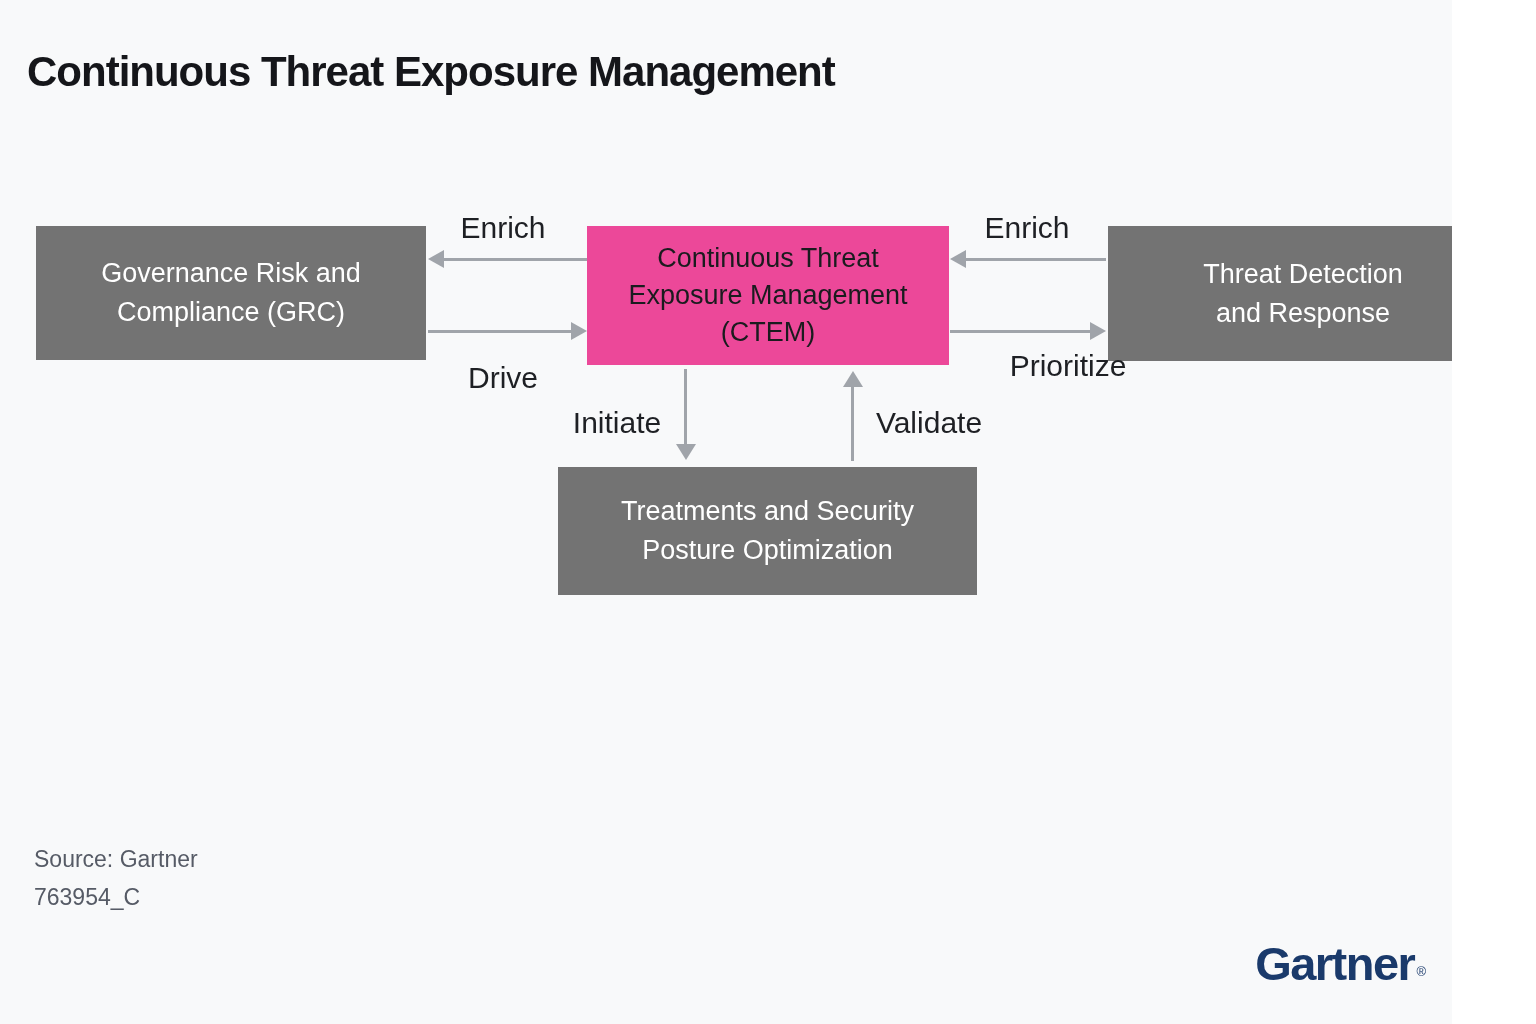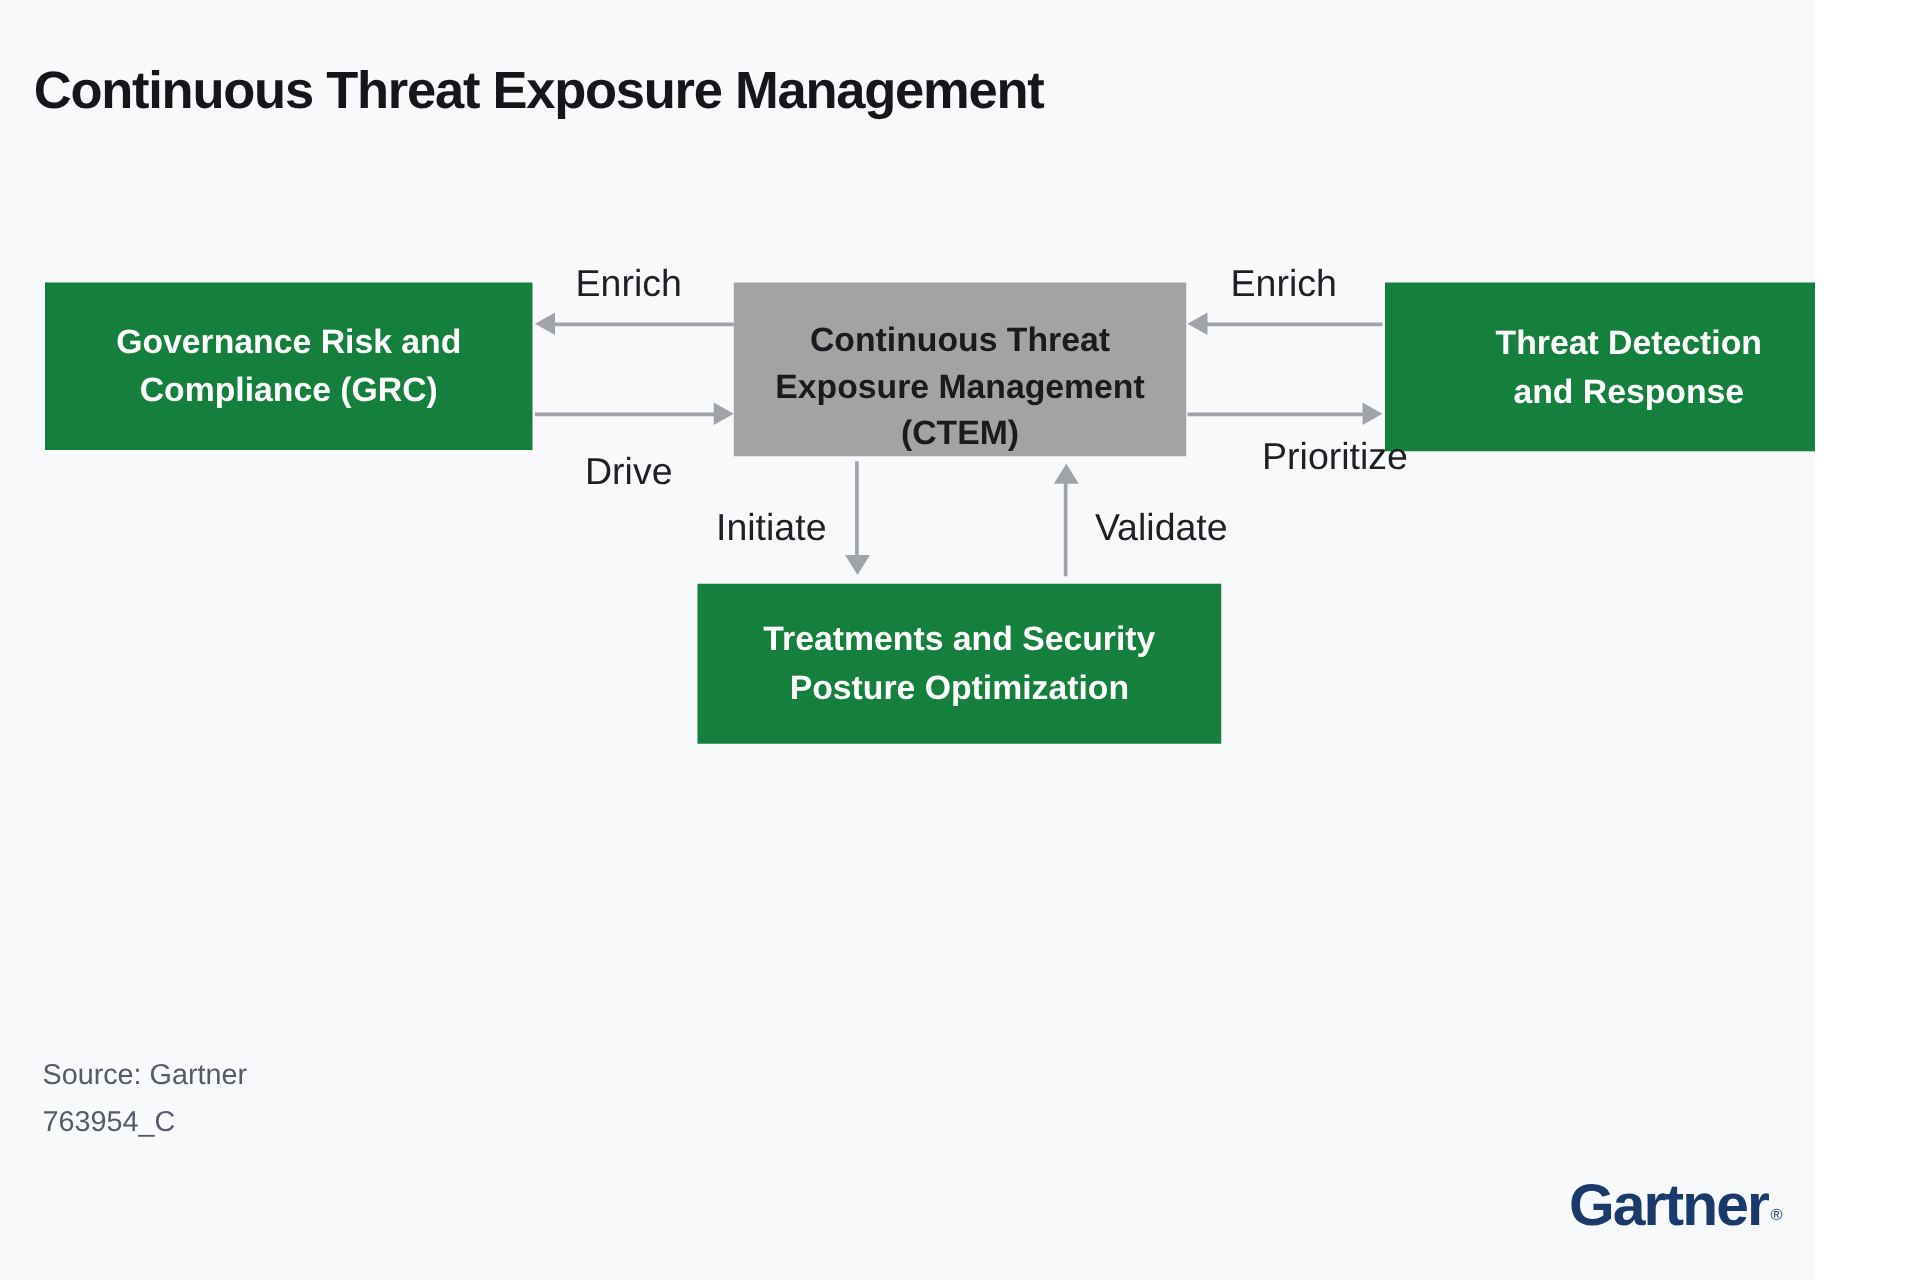"Governance Risk and" .box-navy { background: #15803d -> #737373; font-weight: bold -> normal }
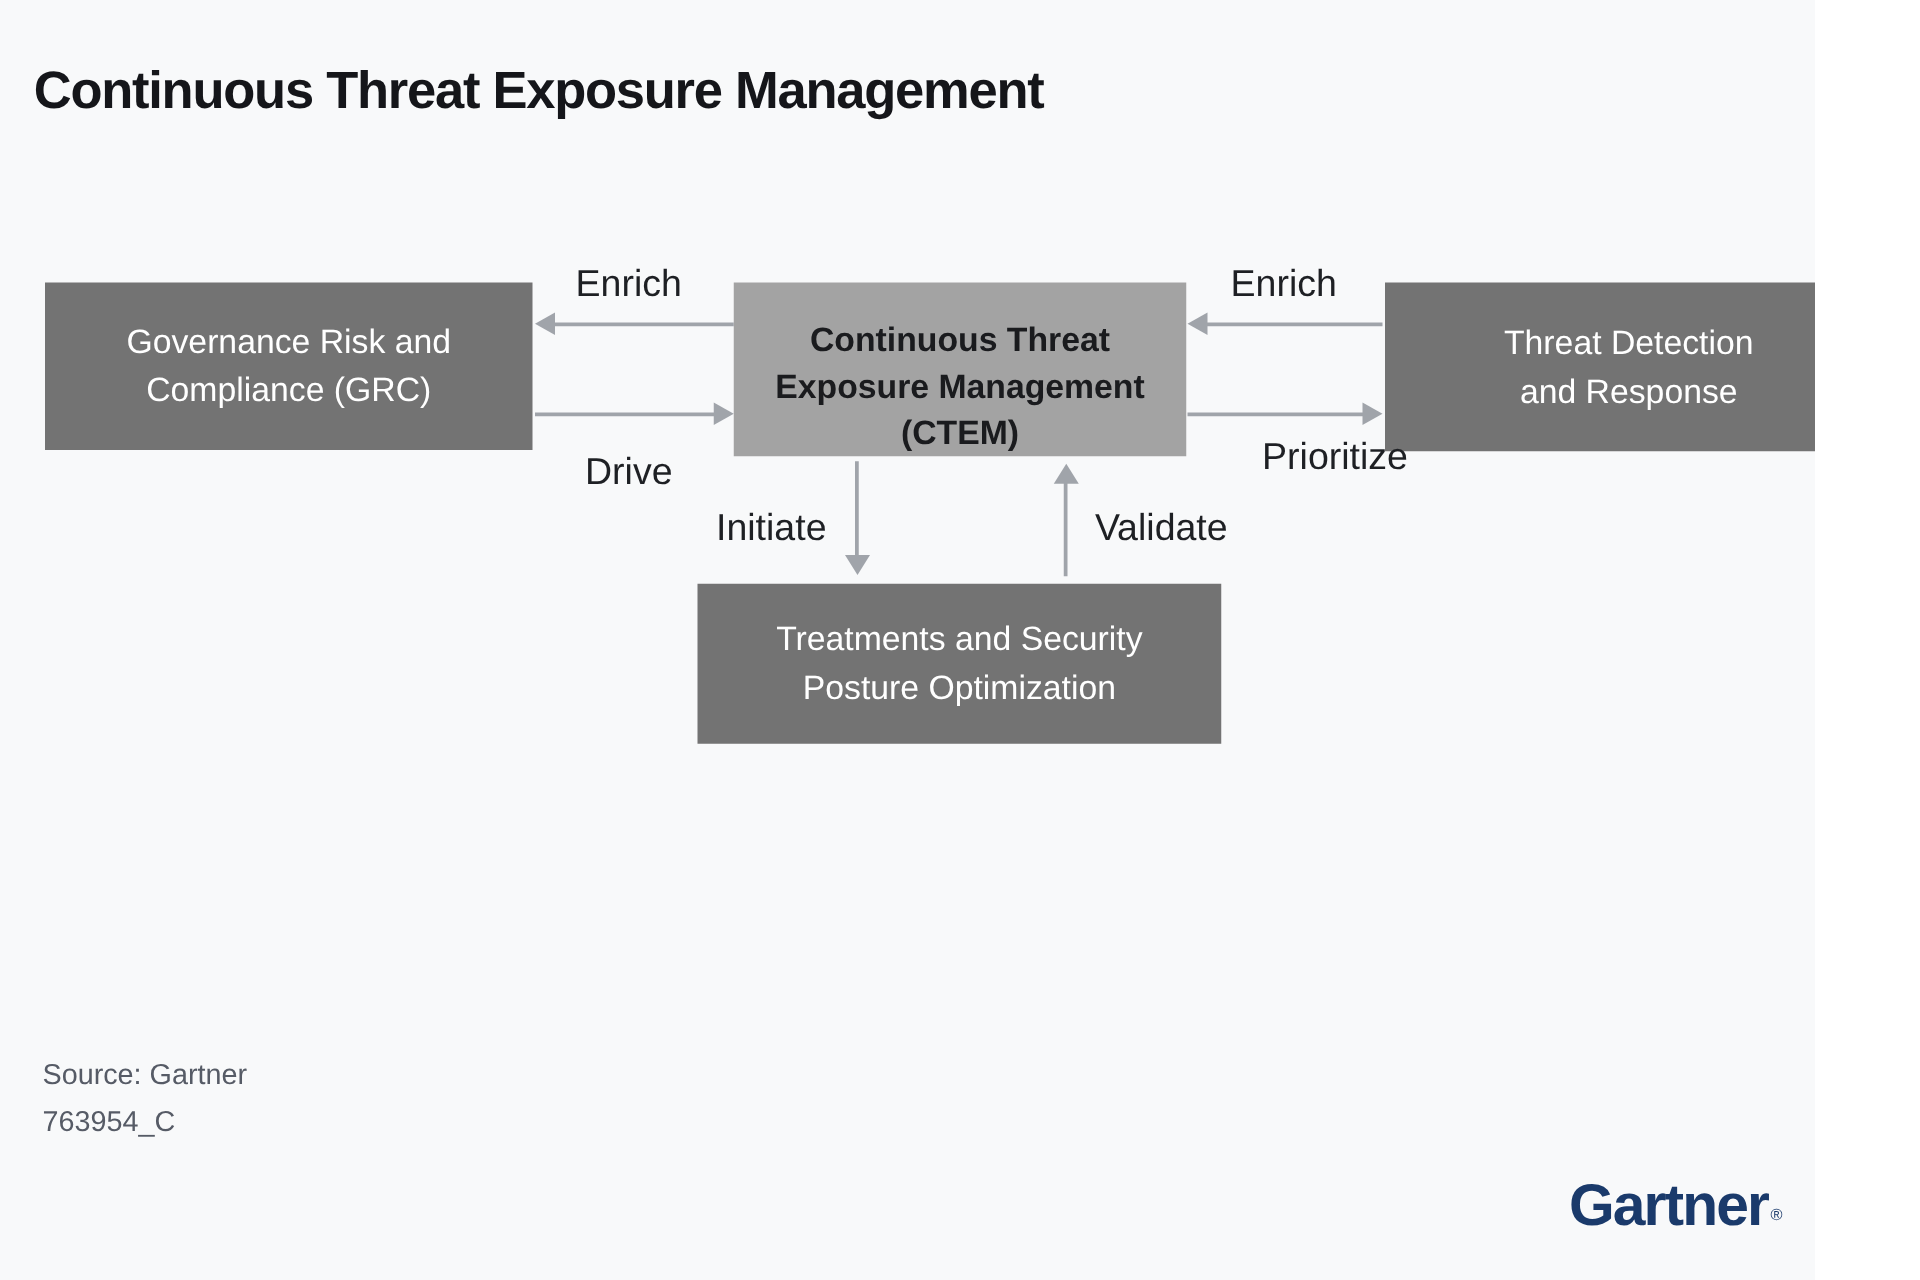"Continuous Threat" .box-orange { background: #a3a3a3 -> #ec4899; font-weight: 700 -> 400; justify-content: flex-end -> none }
